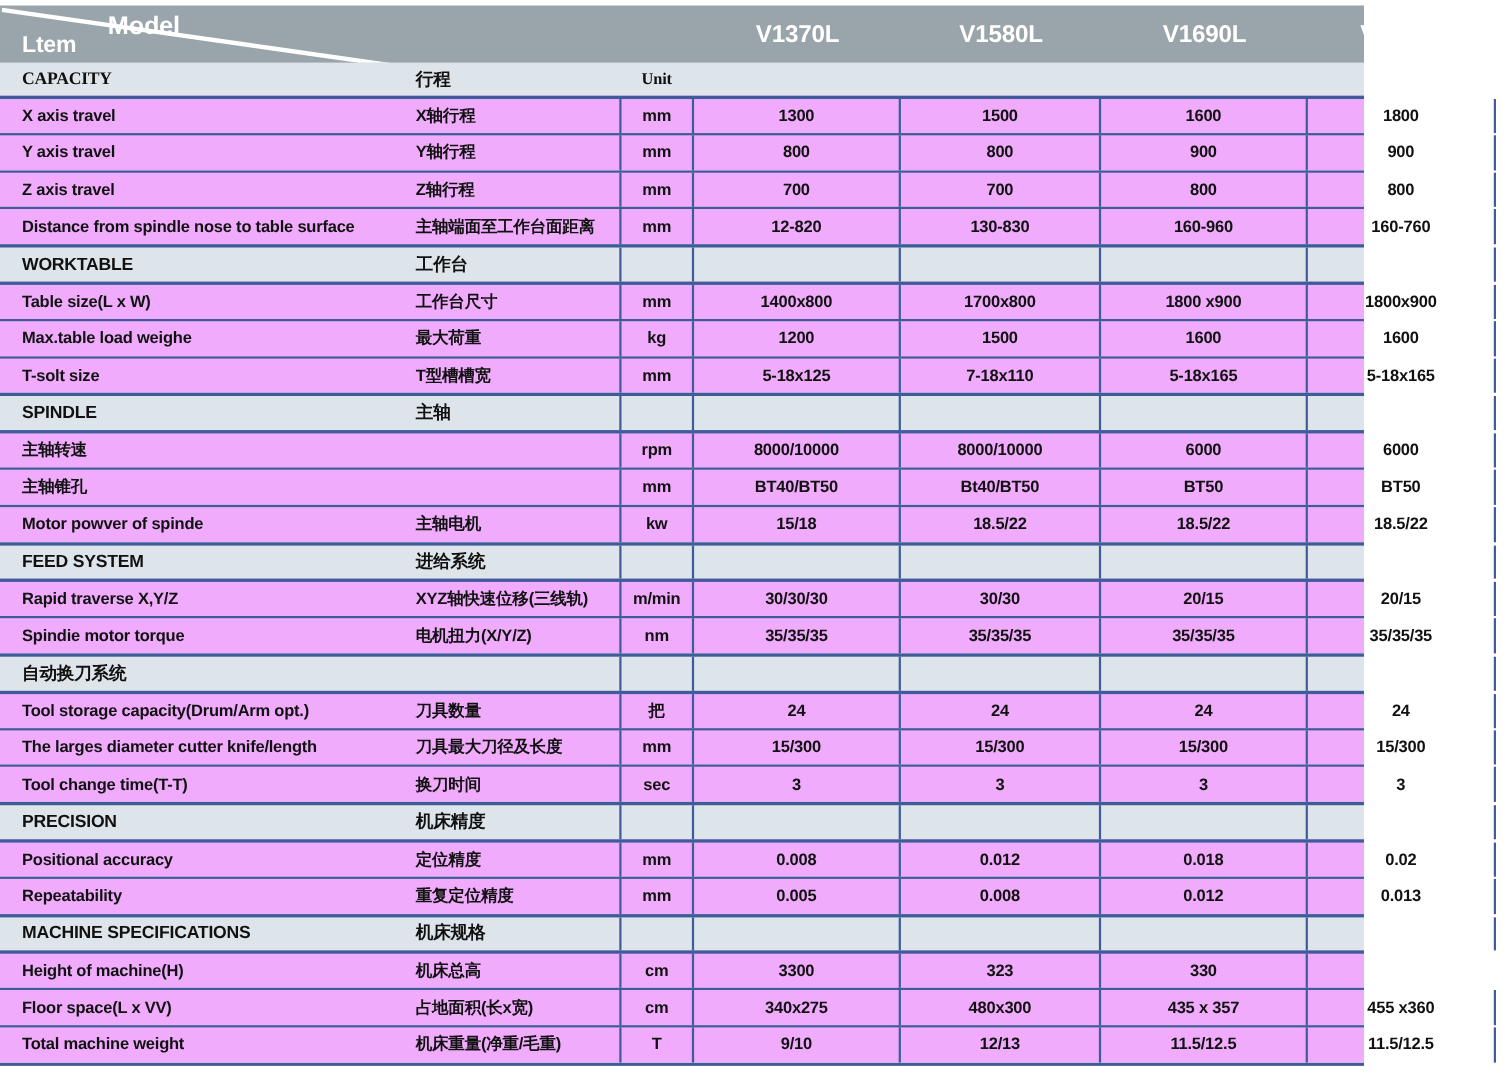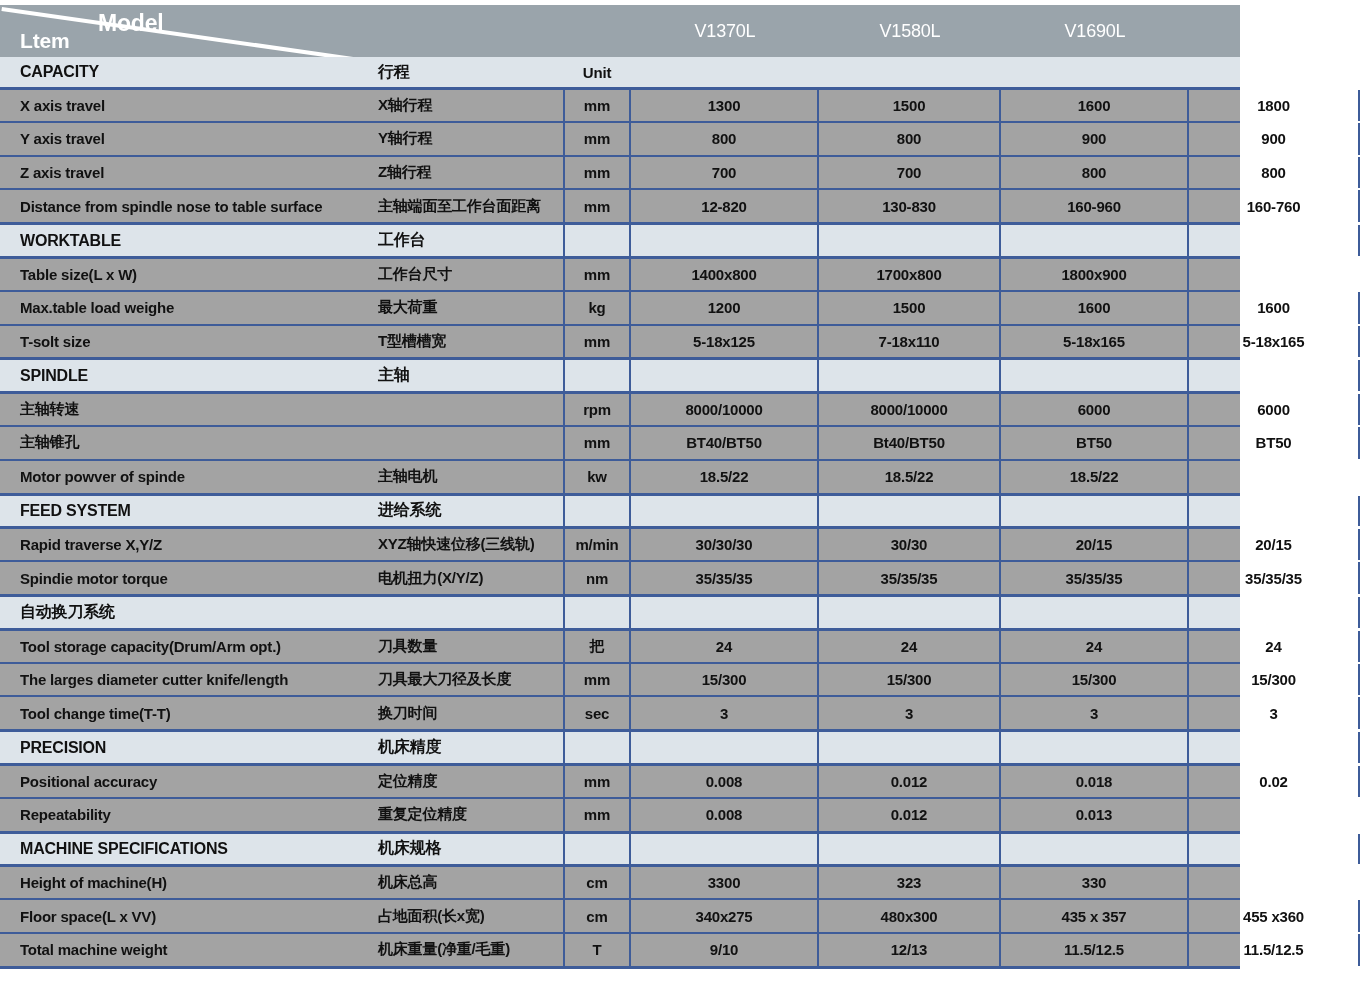"V1370L" .model-cell { font-size: 18px -> 22px; font-weight: 400 -> 700 }
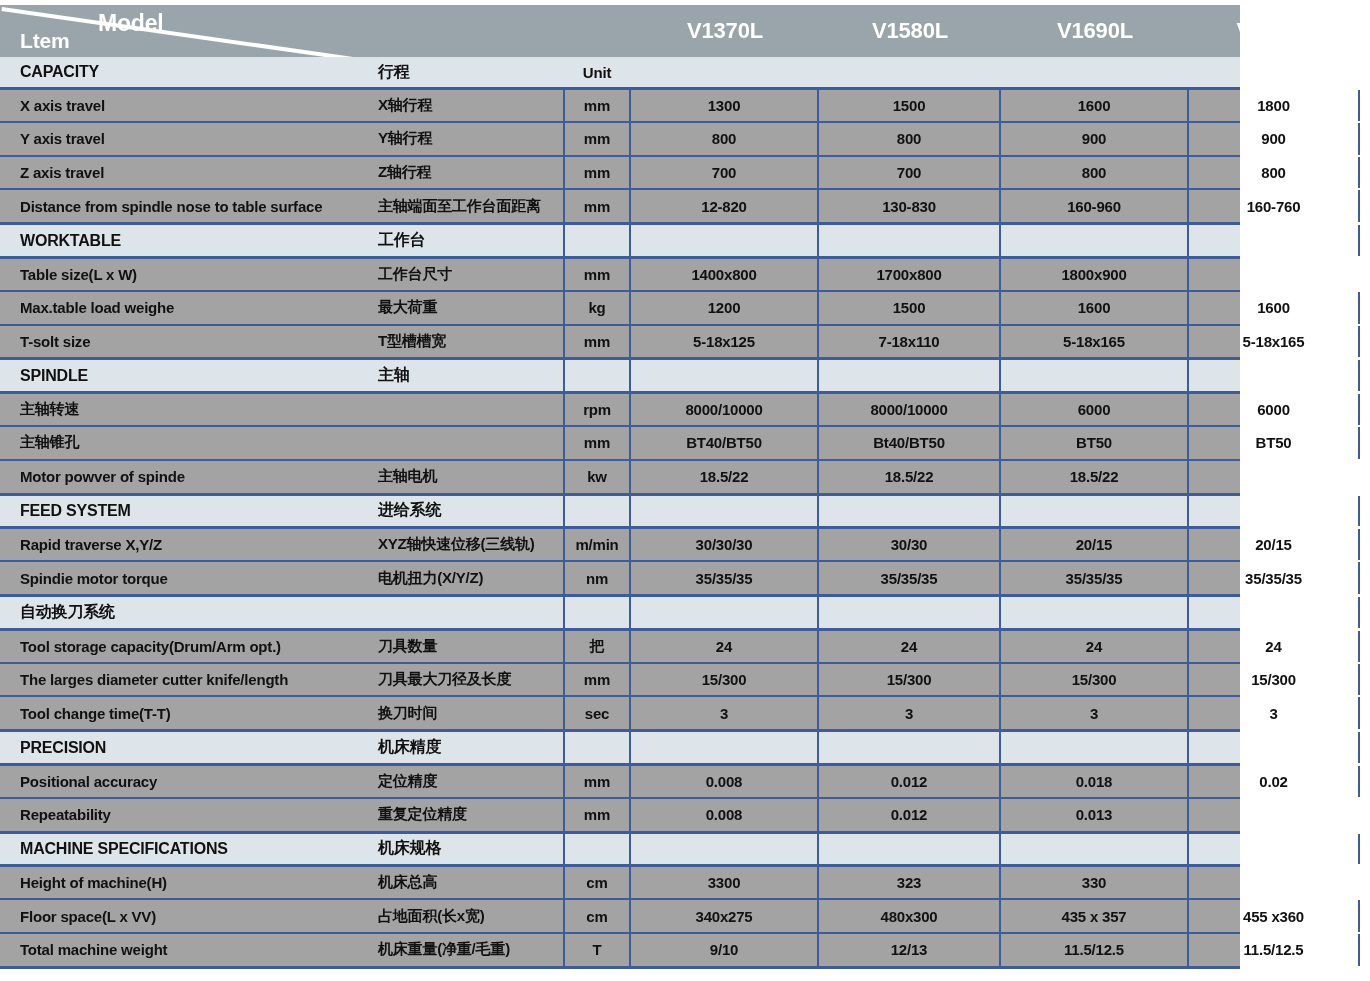"CAPACITY" .grid-row.first { font-family: none -> Liberation Serif, serif }
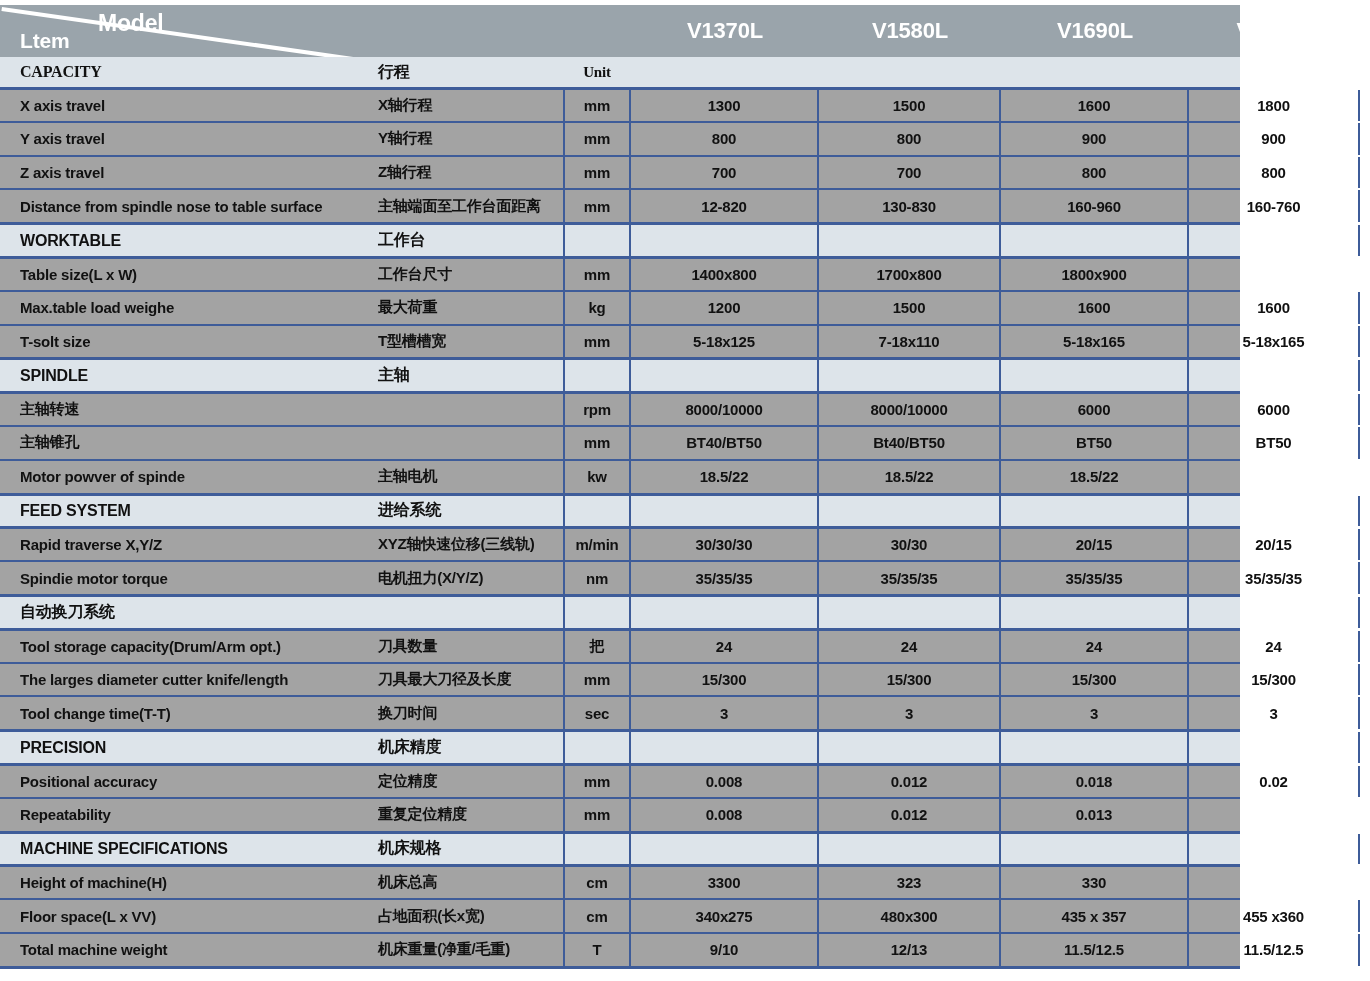"X axis travel" .grid-row { background: #a3a3a3 -> #f0abfc }
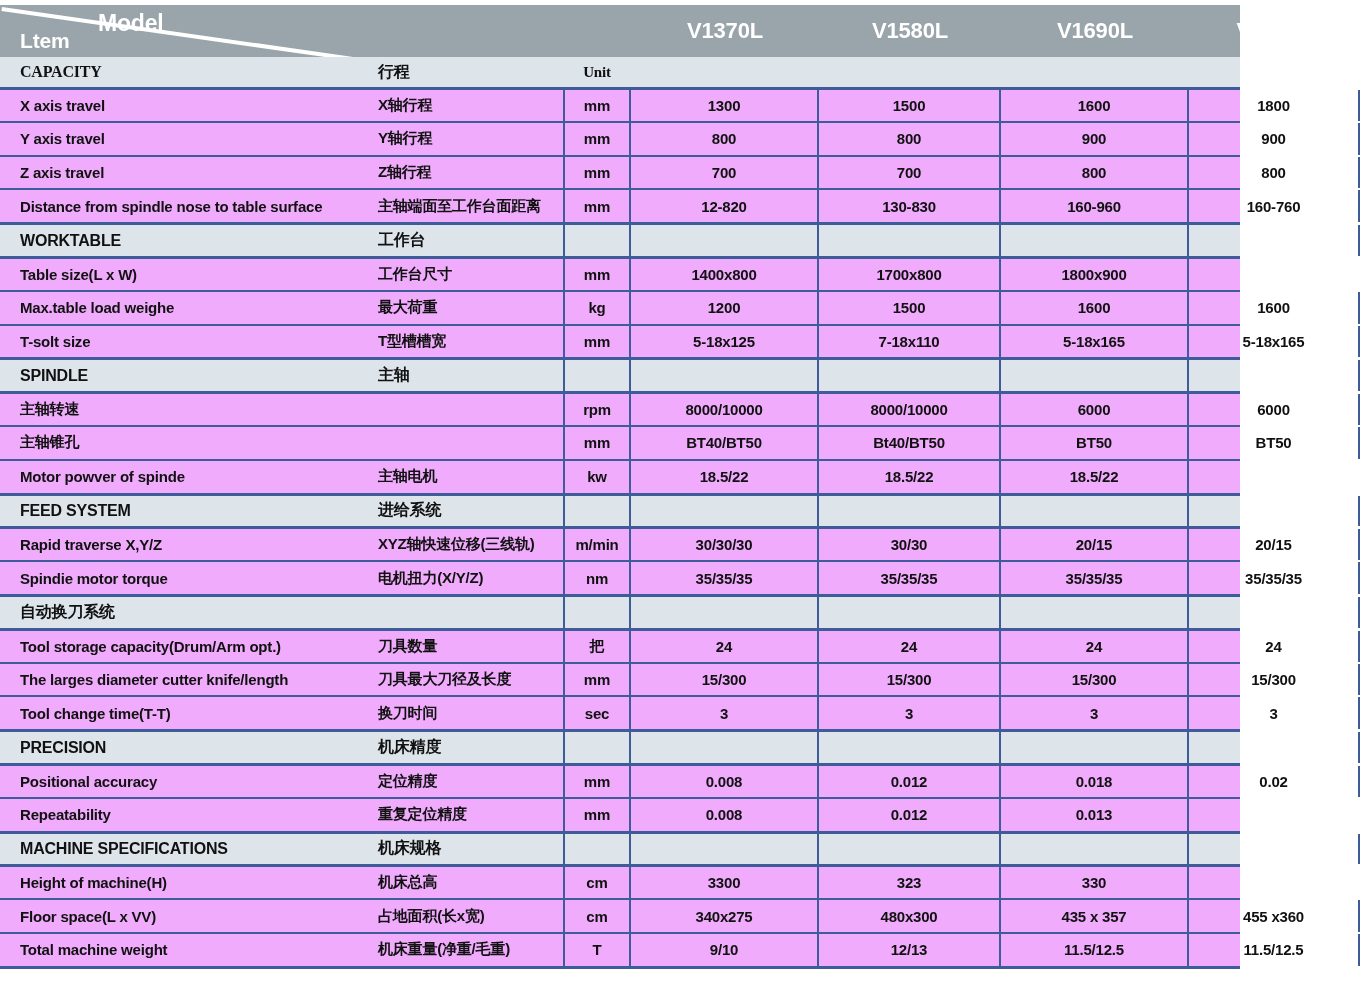"1800 x900" div.cell { html: none -> <div>1800 x900</div> }
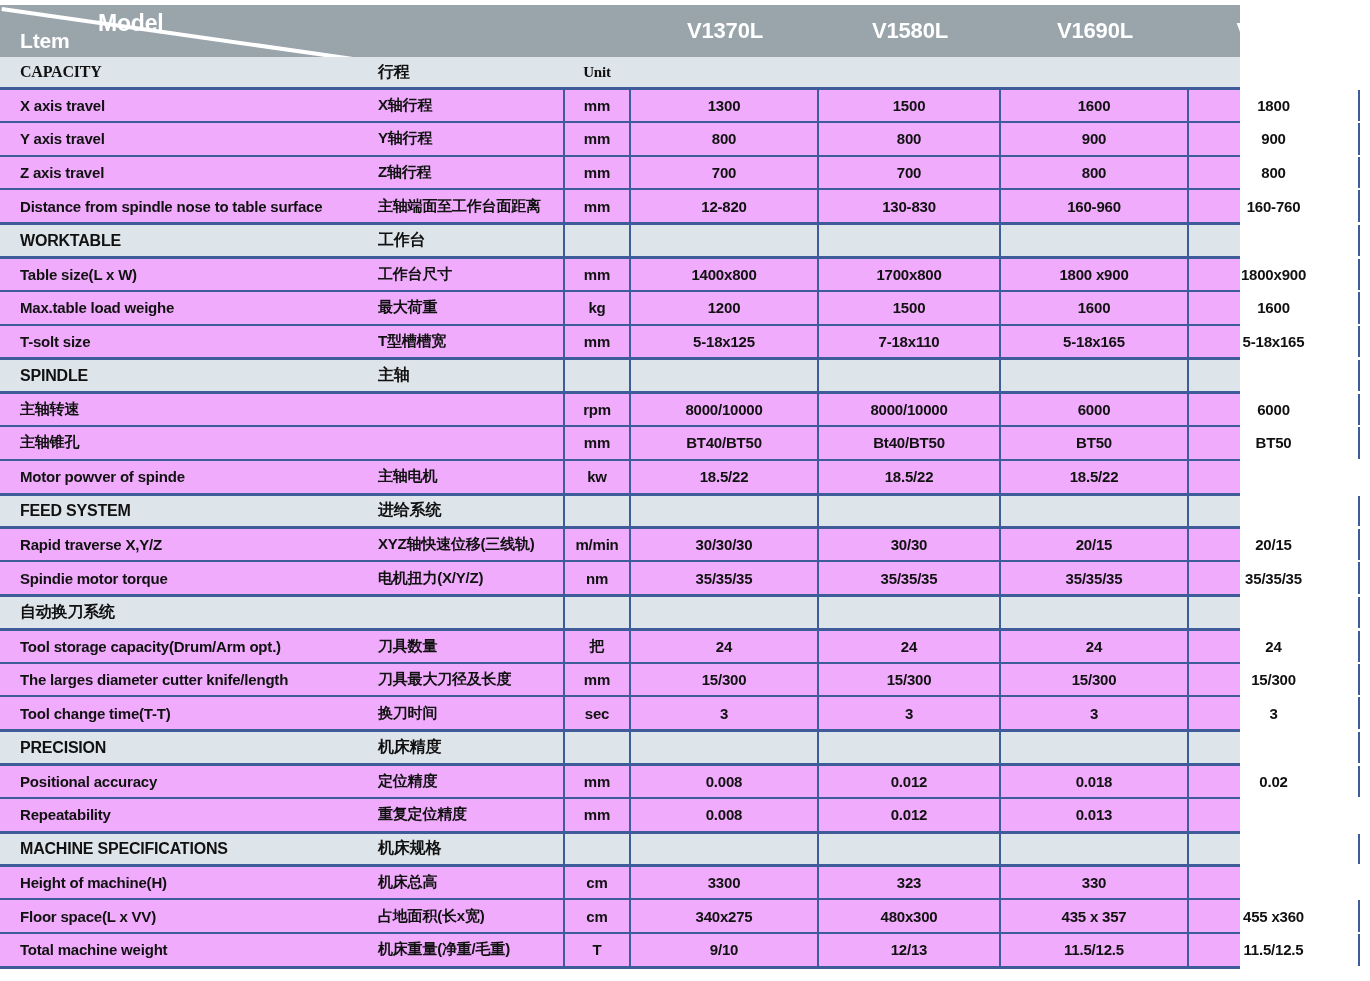"15/18" div.cell { html: none -> <div>15/18</div> }
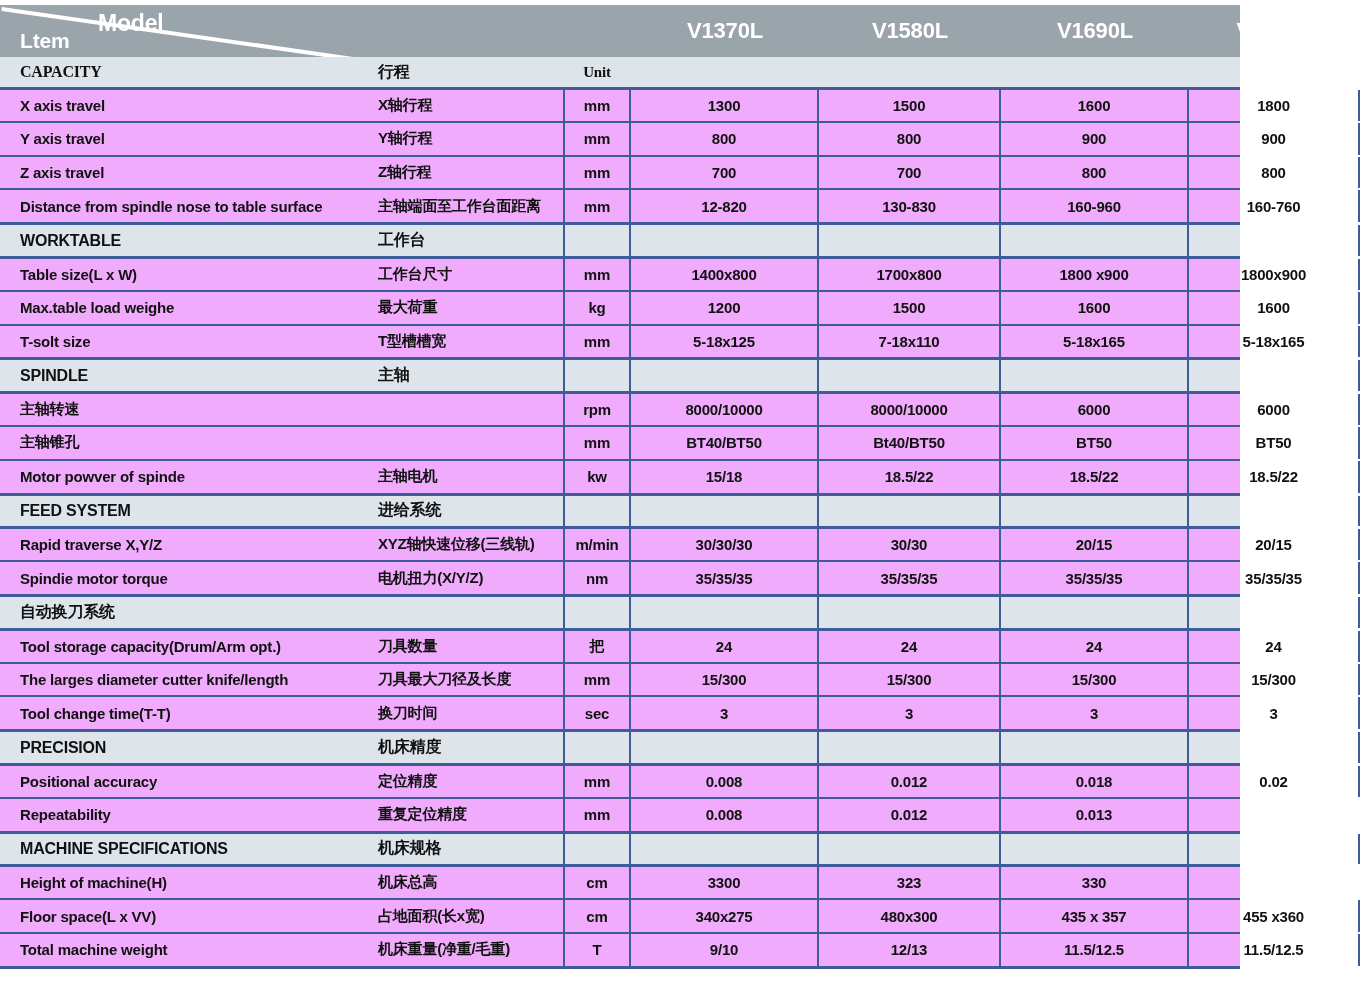"0.005" div.cell { html: none -> <div>0.005</div> }
